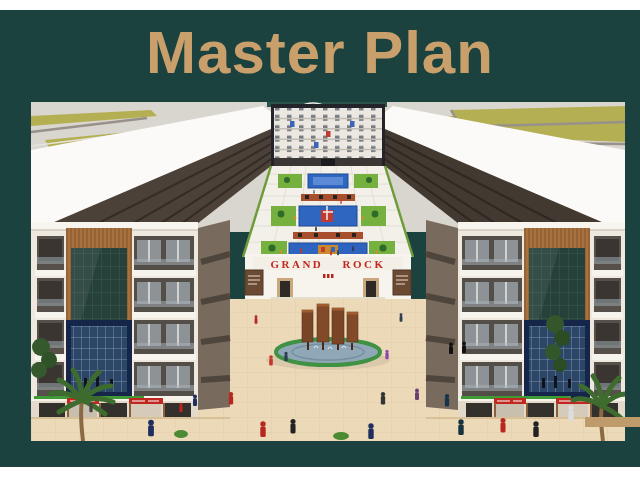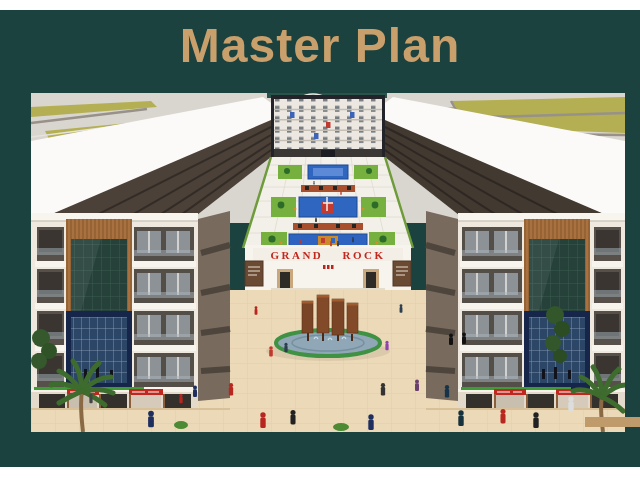"Master Plan" .title { font-size: 48px -> 60px }
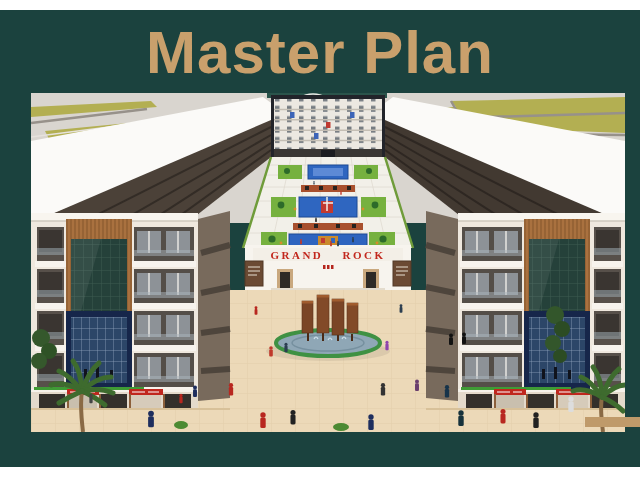"GRAND ROCK" .render { top: 93px -> 102px }
